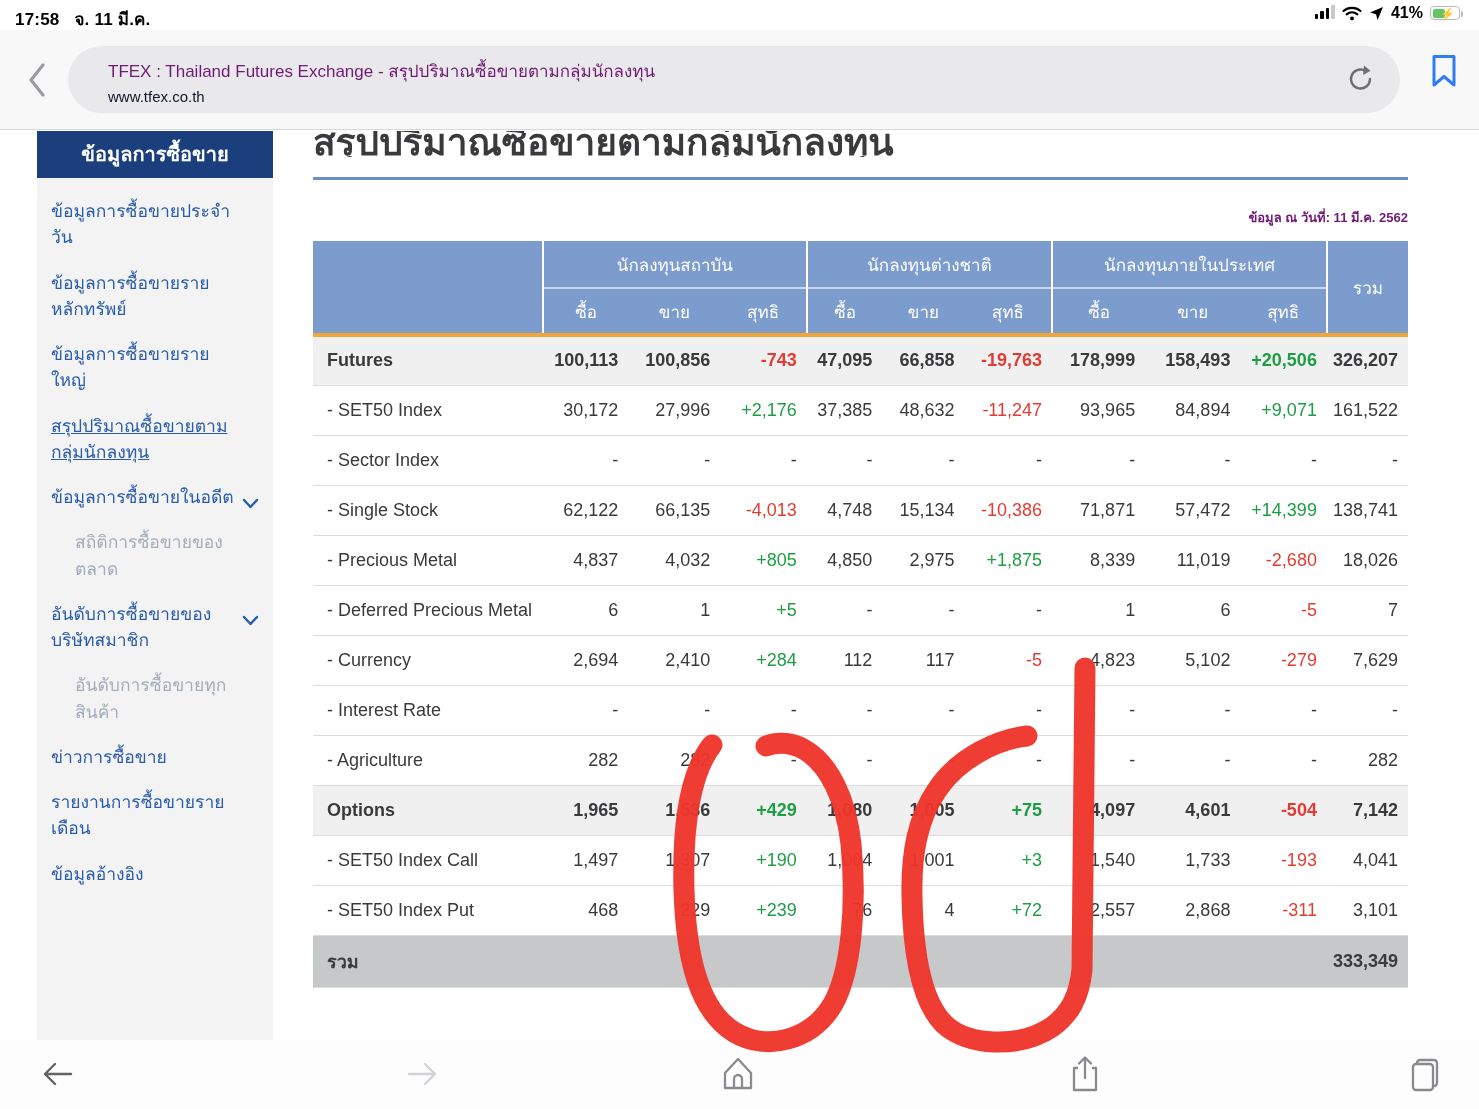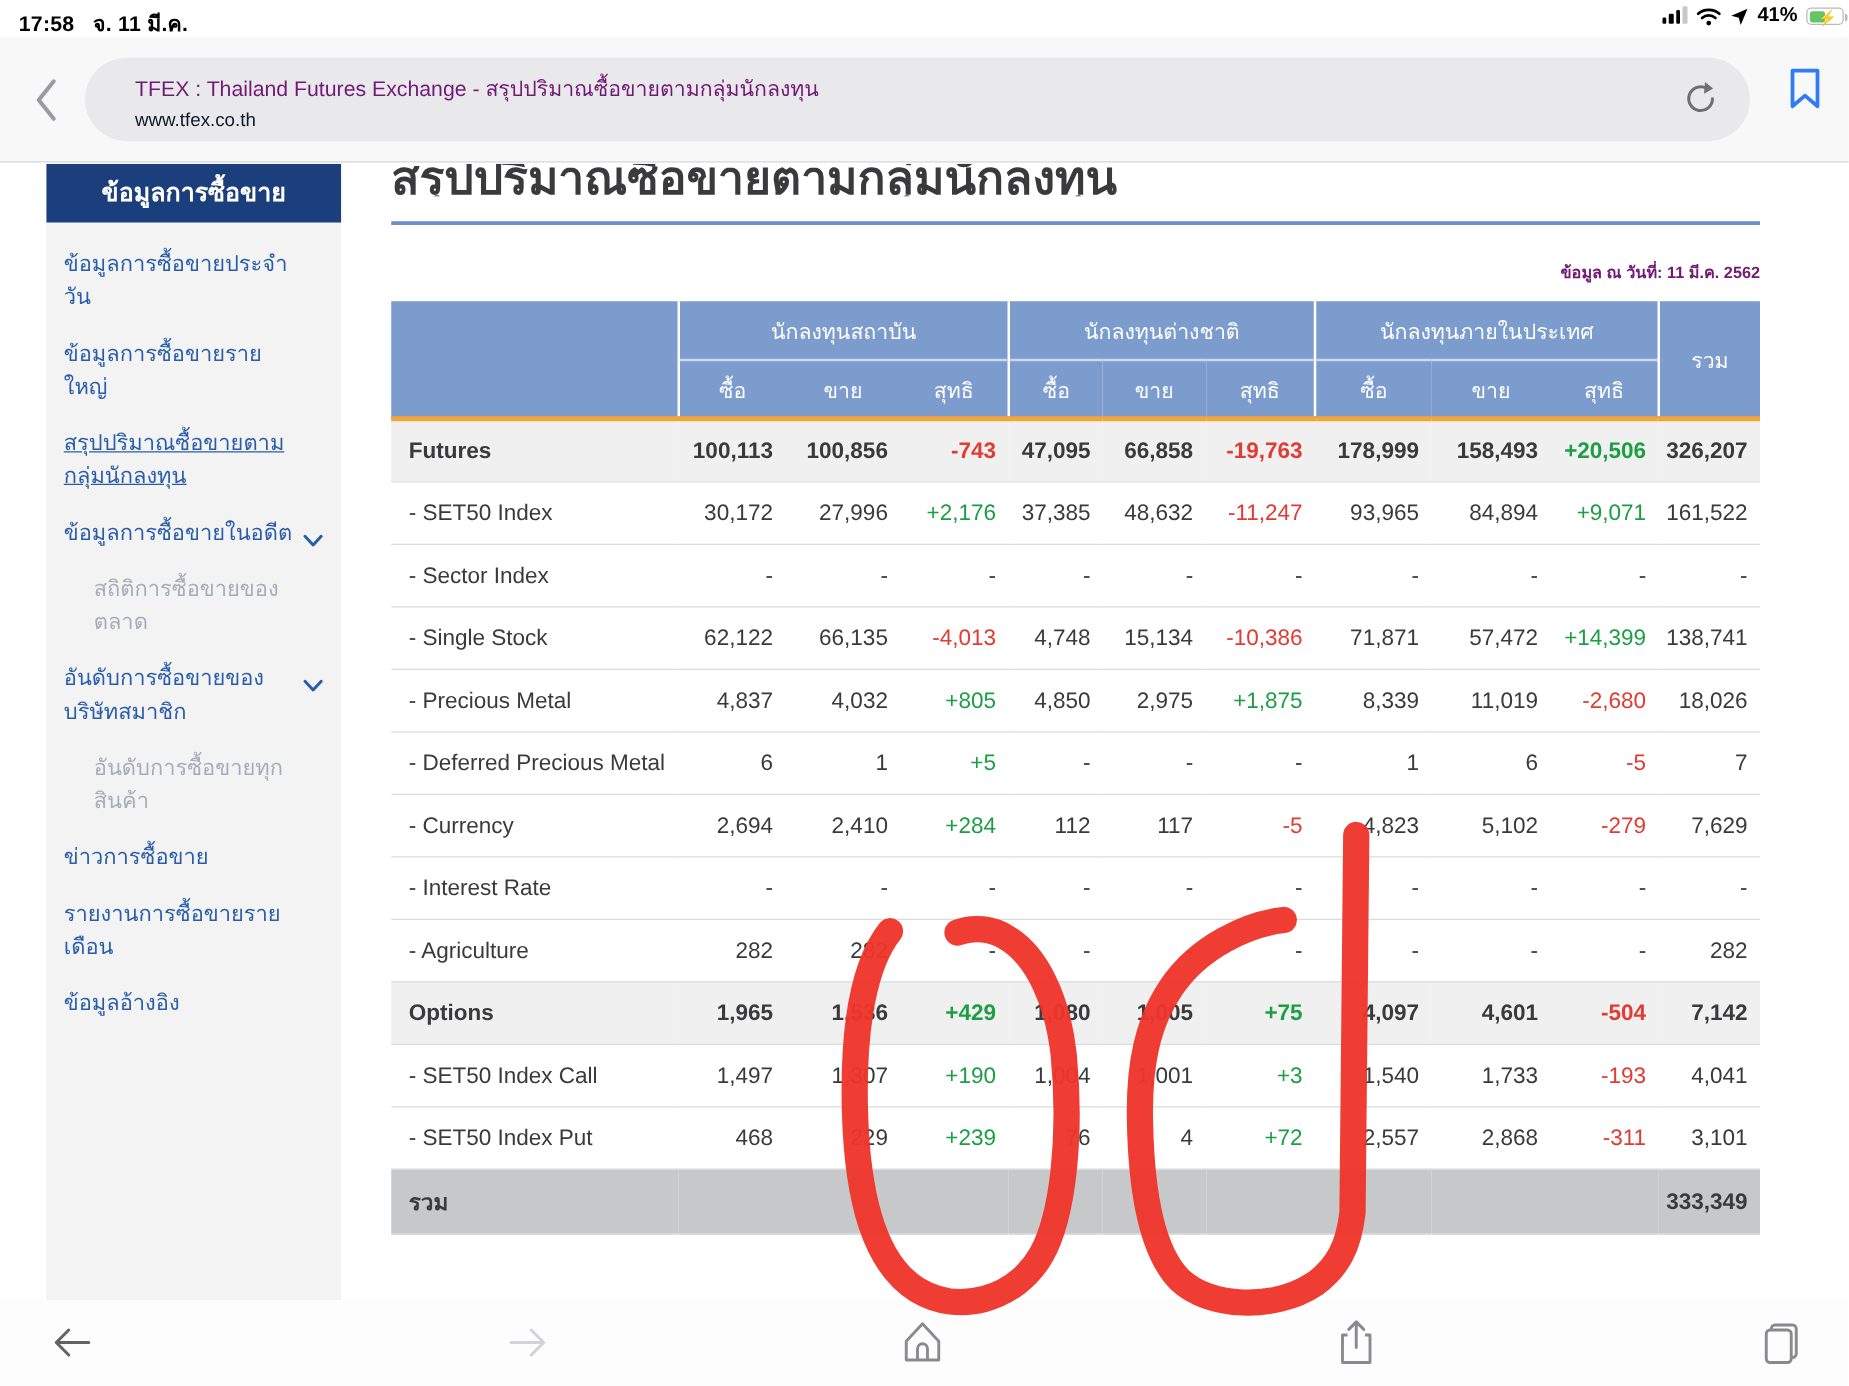"41%" .sb-right { right: 4px -> 19px }
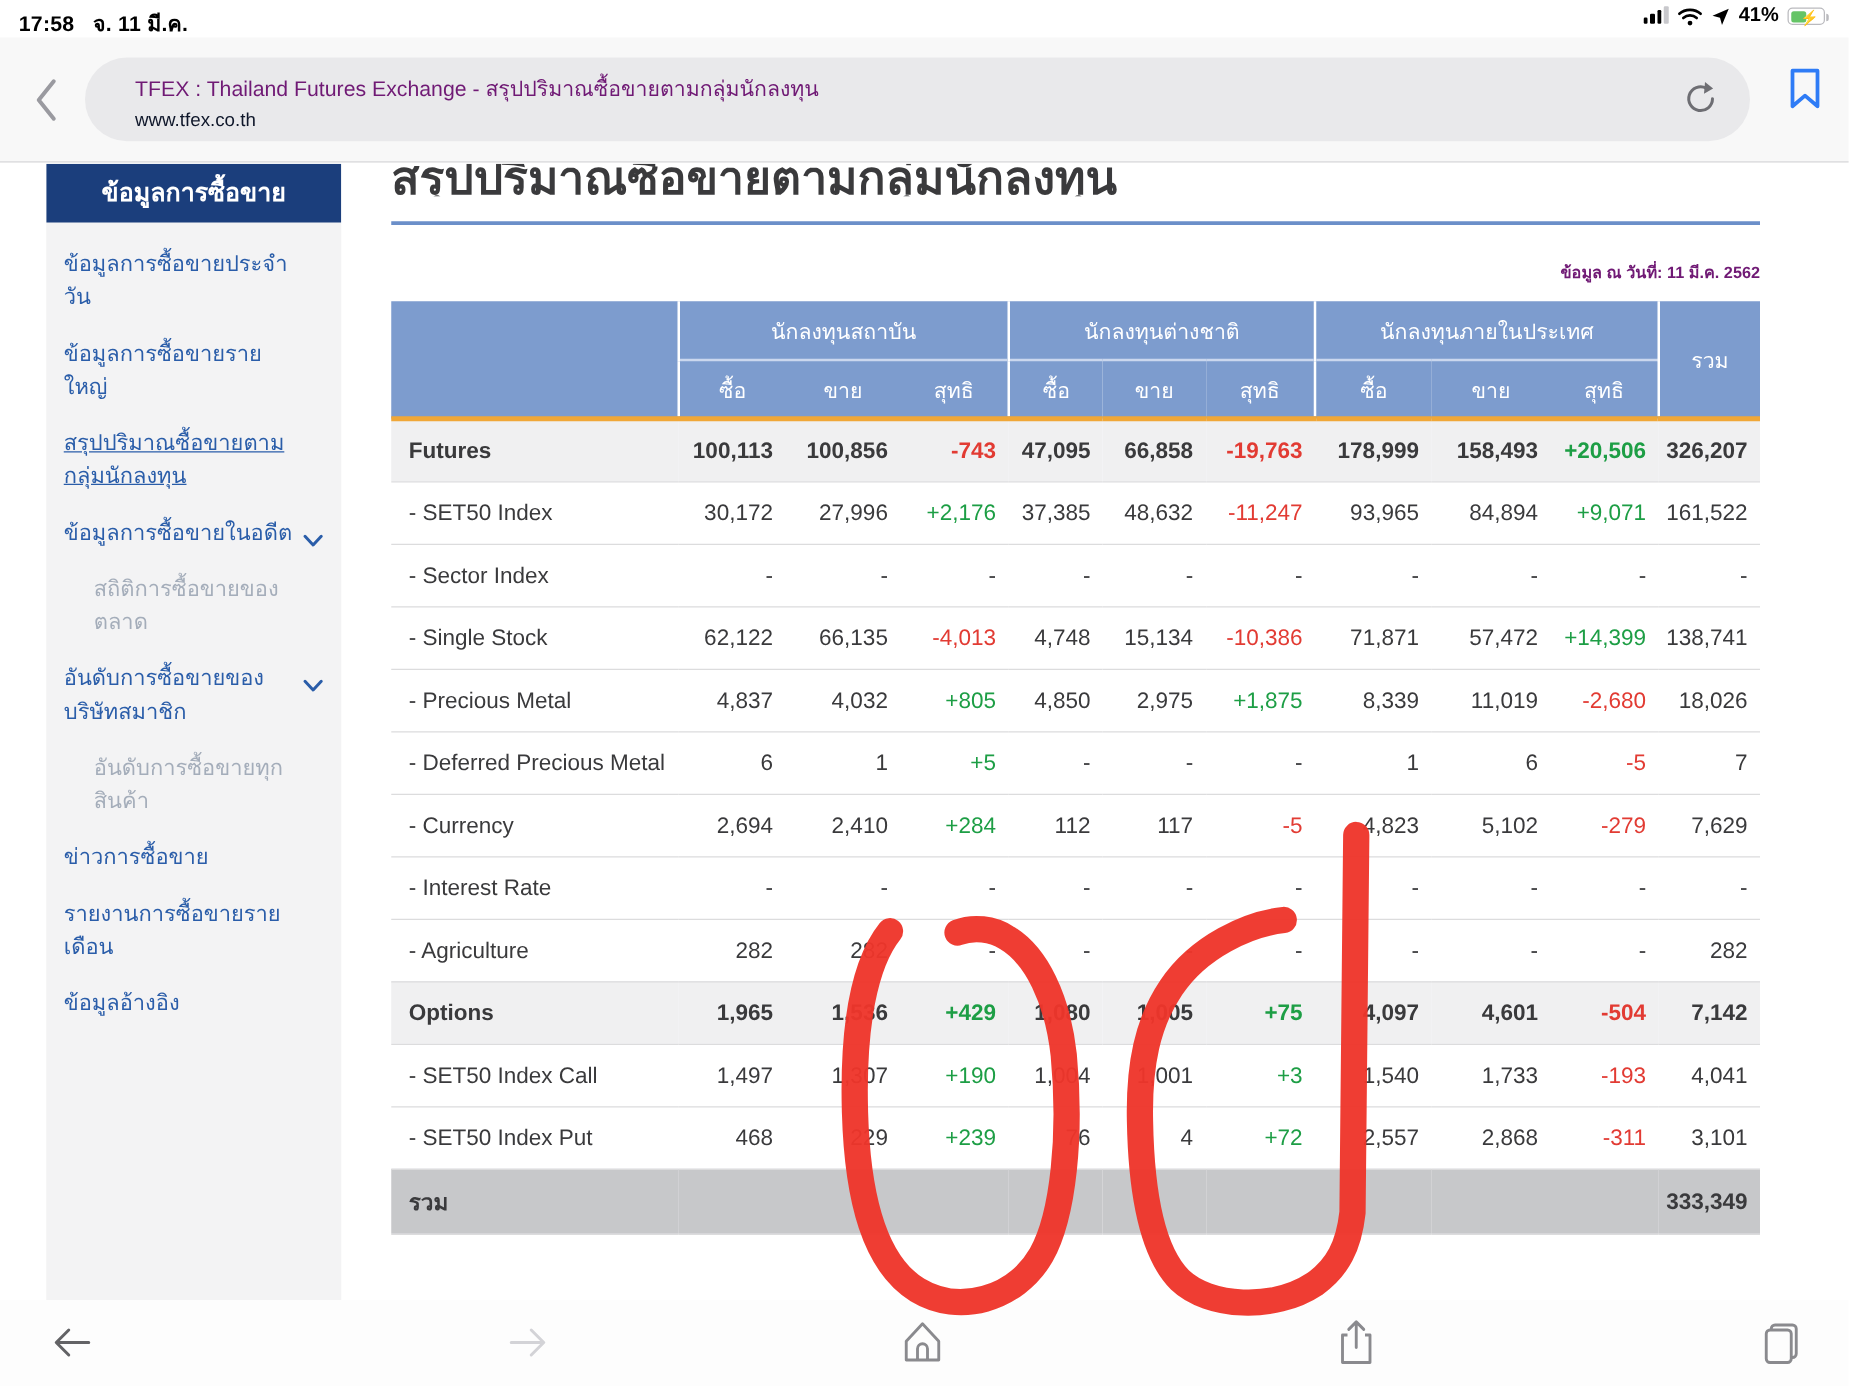"ข้อมูลการซื้อขายรายหลักทรัพย์" div.side-item { html: none -> <div><span>ข้อมูลการซื้อขายรายหลักทรัพย์</span></div> }
